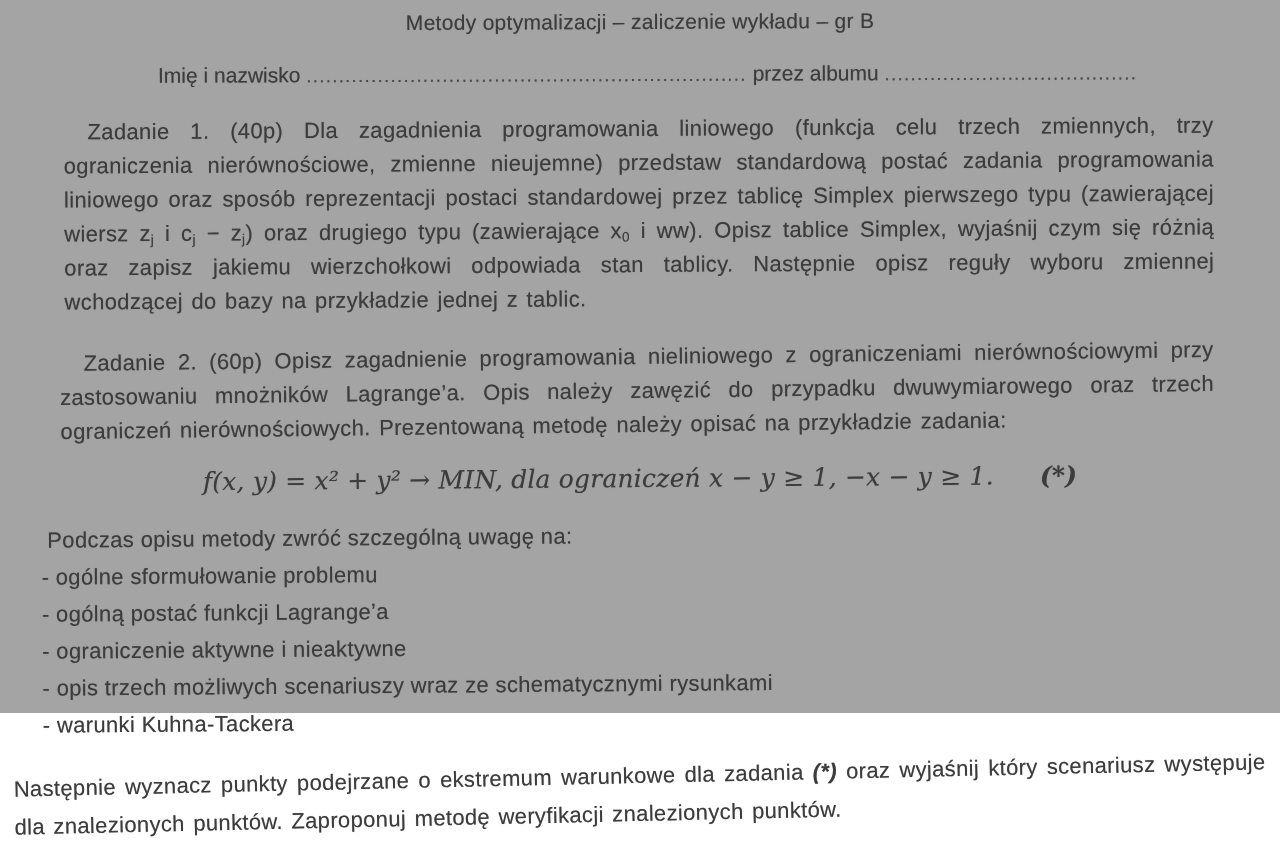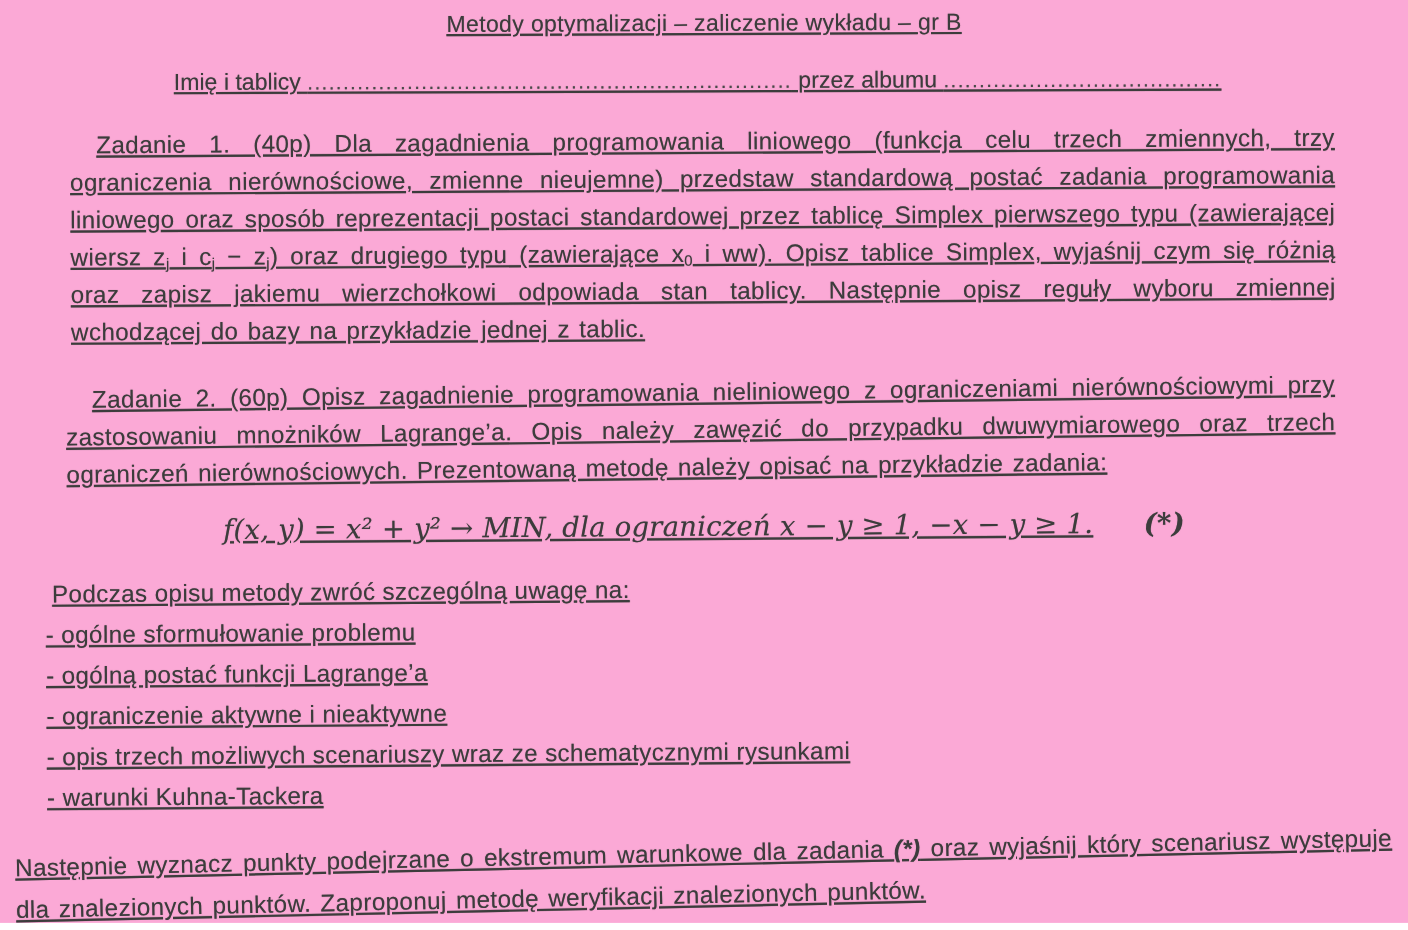"Metody optymalizacji – zaliczenie" .sheet { background: #f9a8d4 -> #a3a3a3; height: 839px -> 713px; text-decoration: underline -> none }
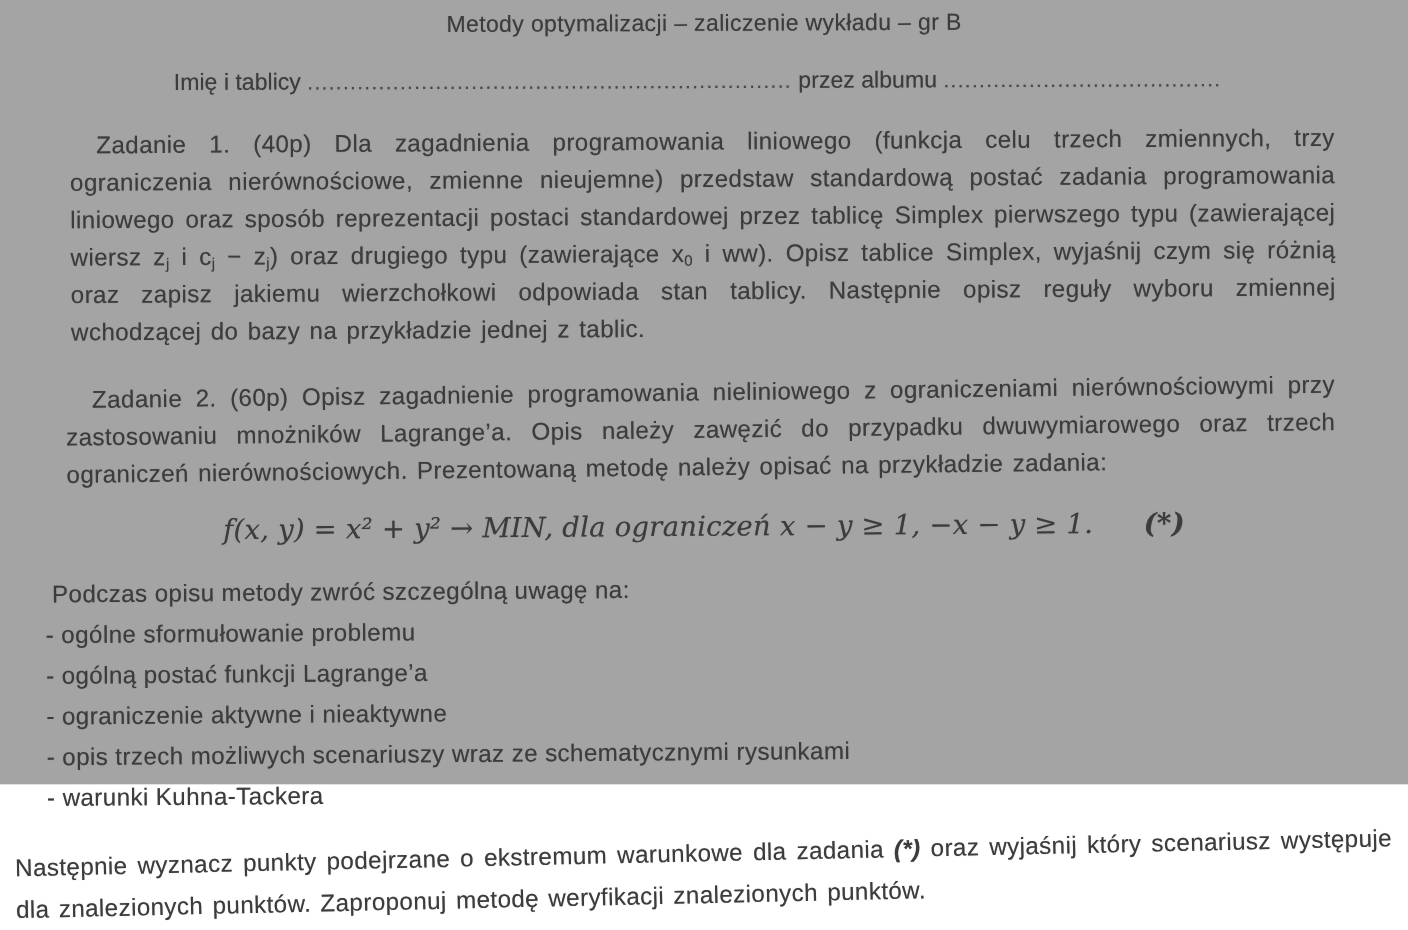"Imię i tablicy" span { text: tablicy -> nazwisko }
